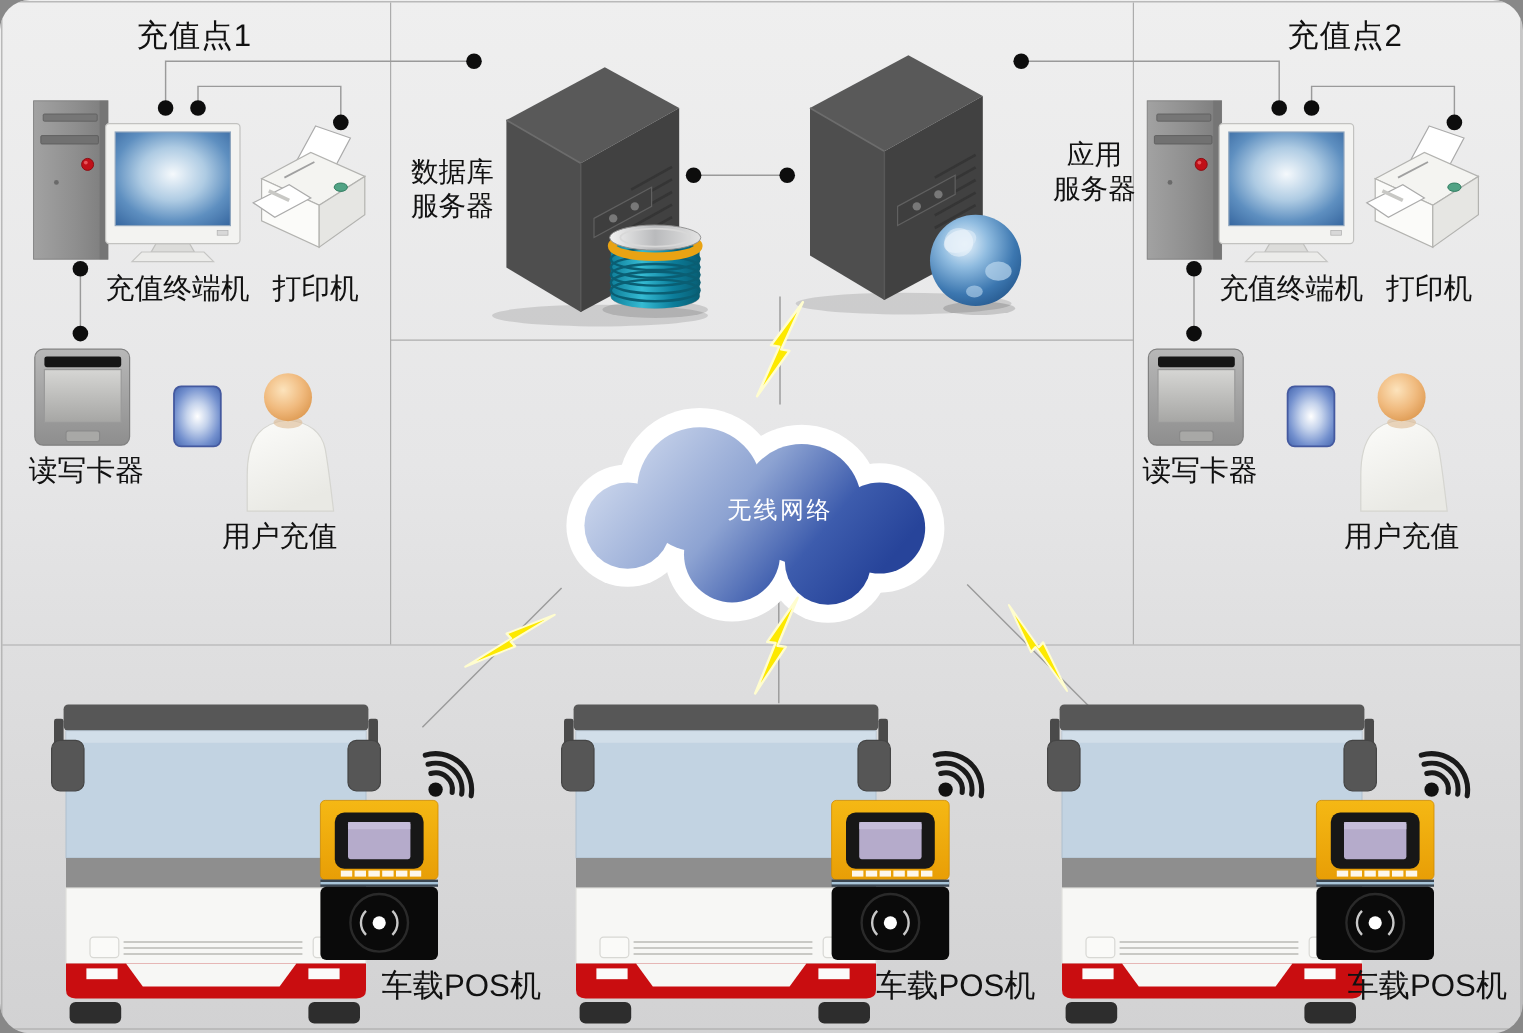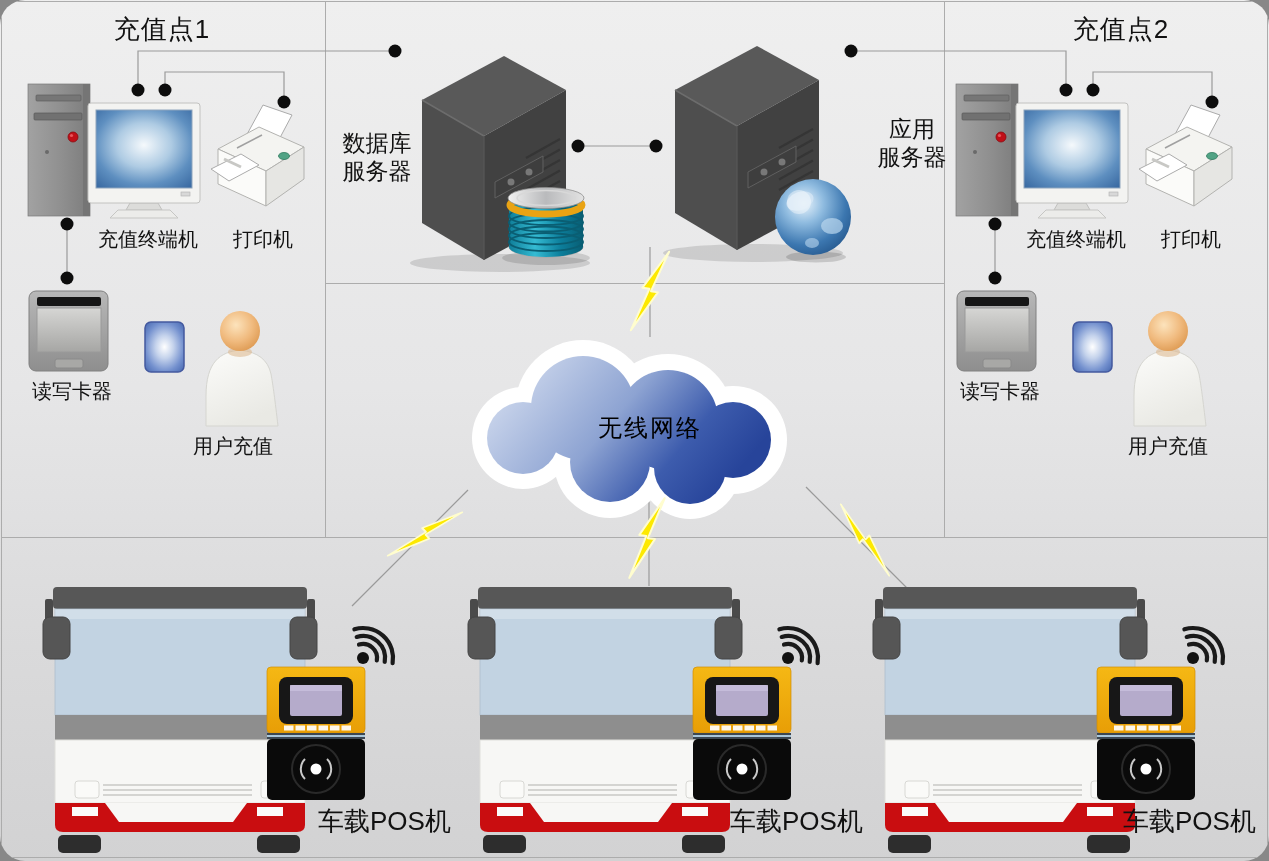"充值终端机" .lbl { font-size: 20px -> 24px }
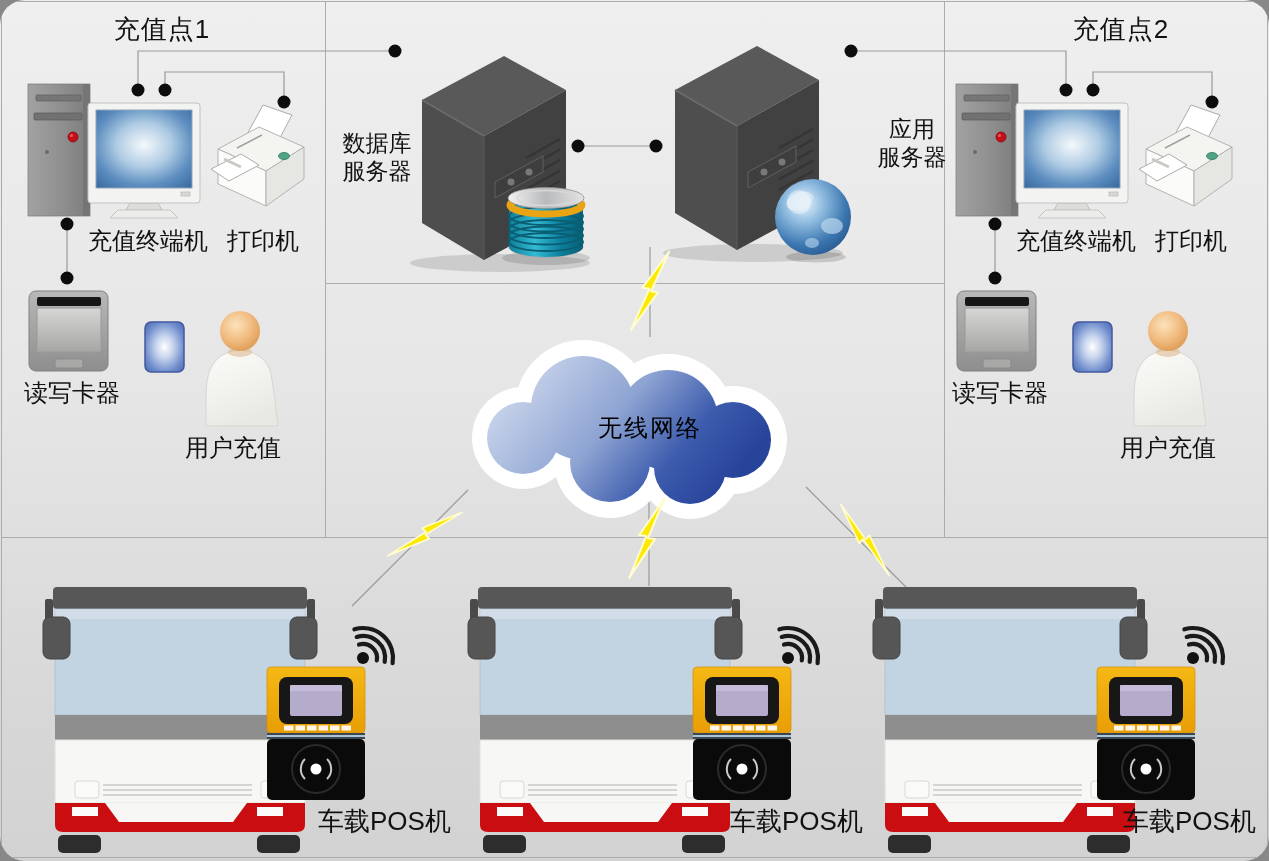"无线网络" .cloudlbl { color: #000000 -> #ffffff; font-size: 24px -> 20px }
